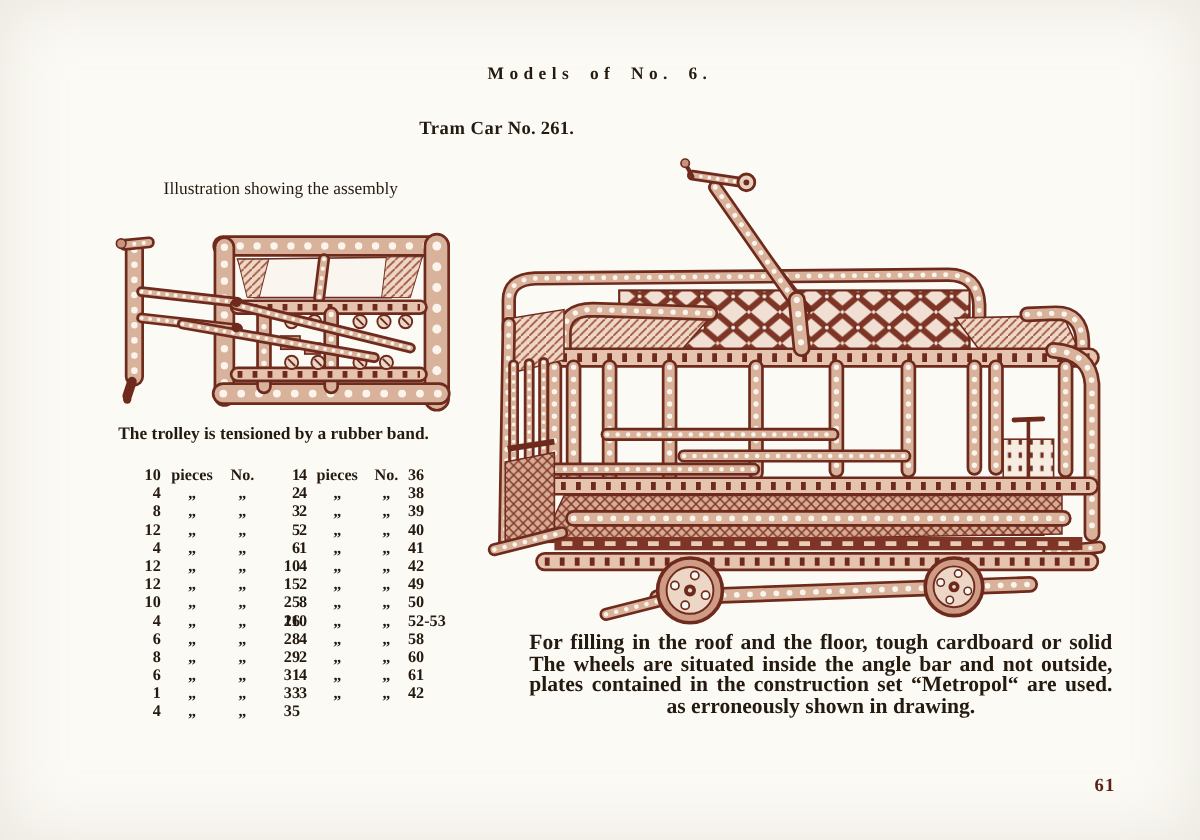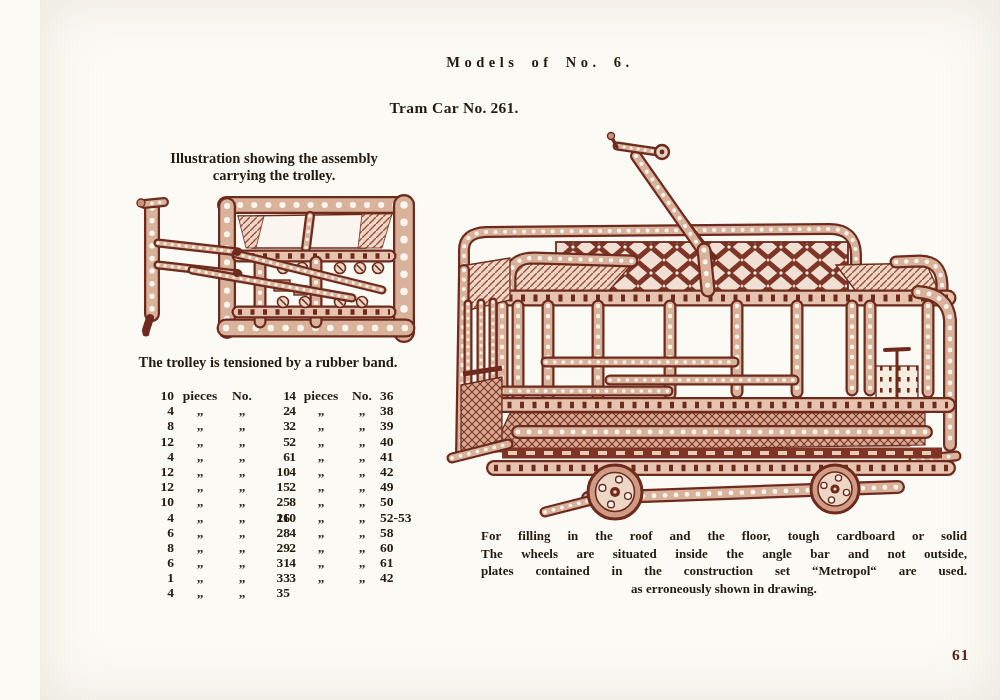"Models of No. 6." .page { margin-left: 40px -> none }
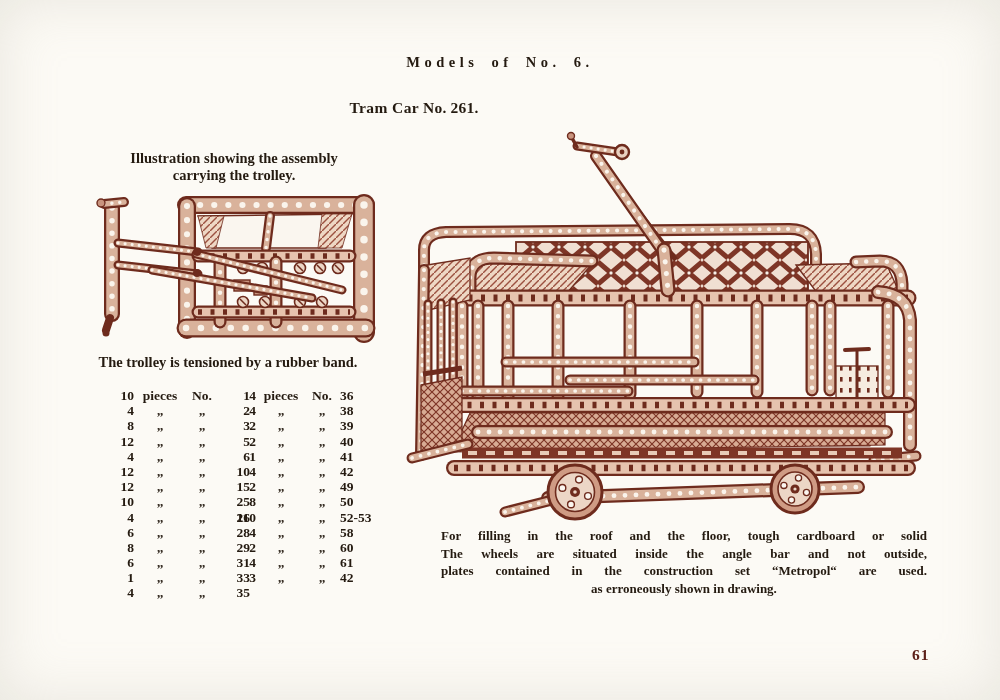"Illustration showing the assembly" .cap1 { font-weight: 700 -> 400 }
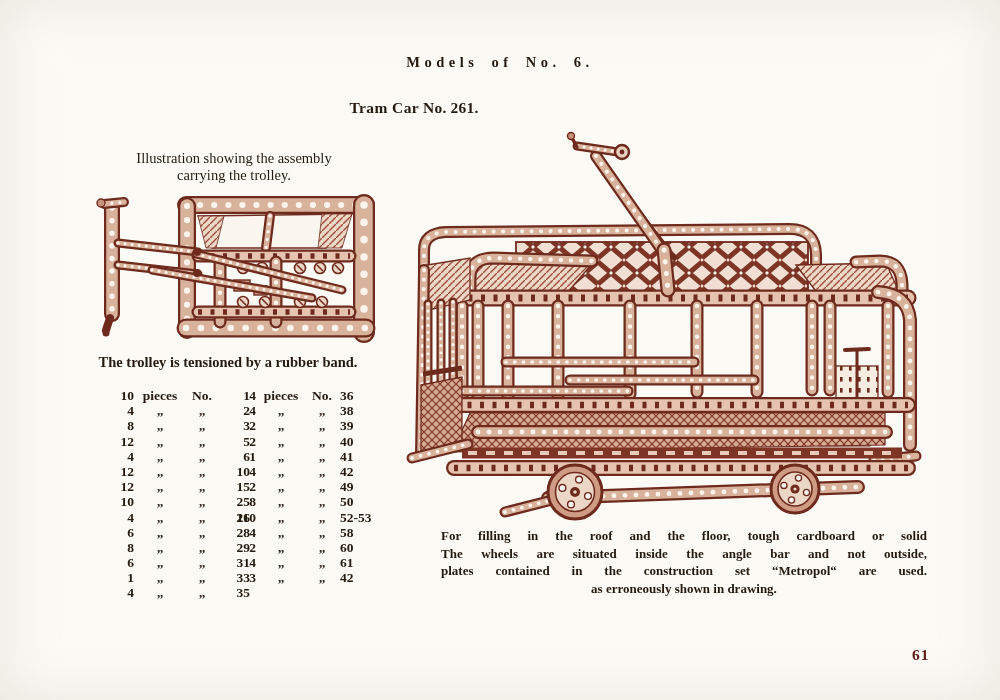"carrying the trolley." span { html: <span>carrying the trolley.</span> -> none }
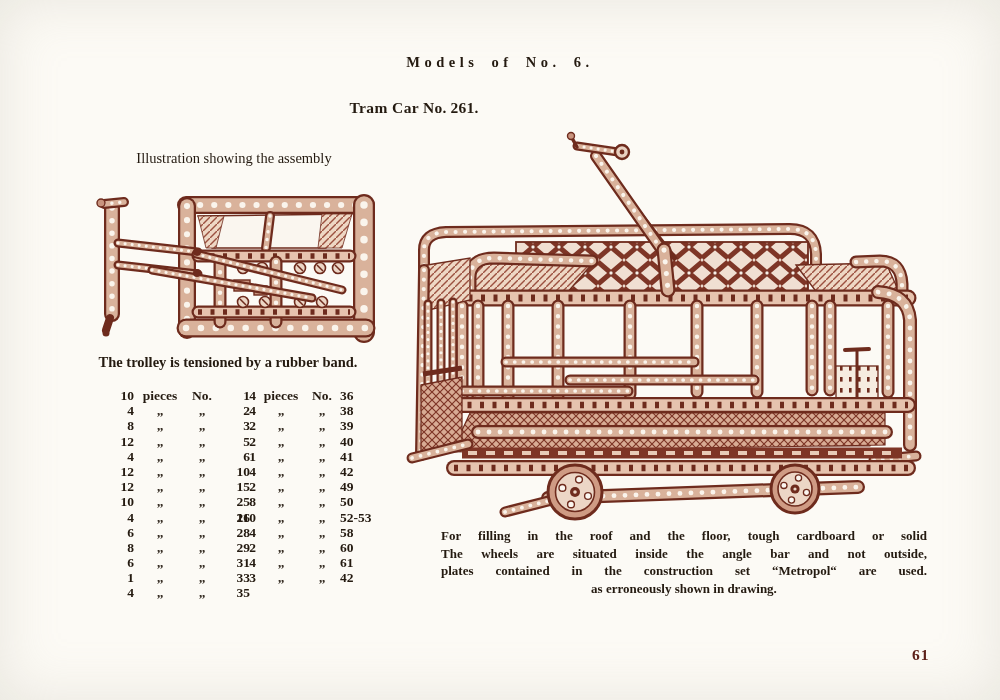"For filling in the roof" .footer-note { font-size: 13px -> 18px }
